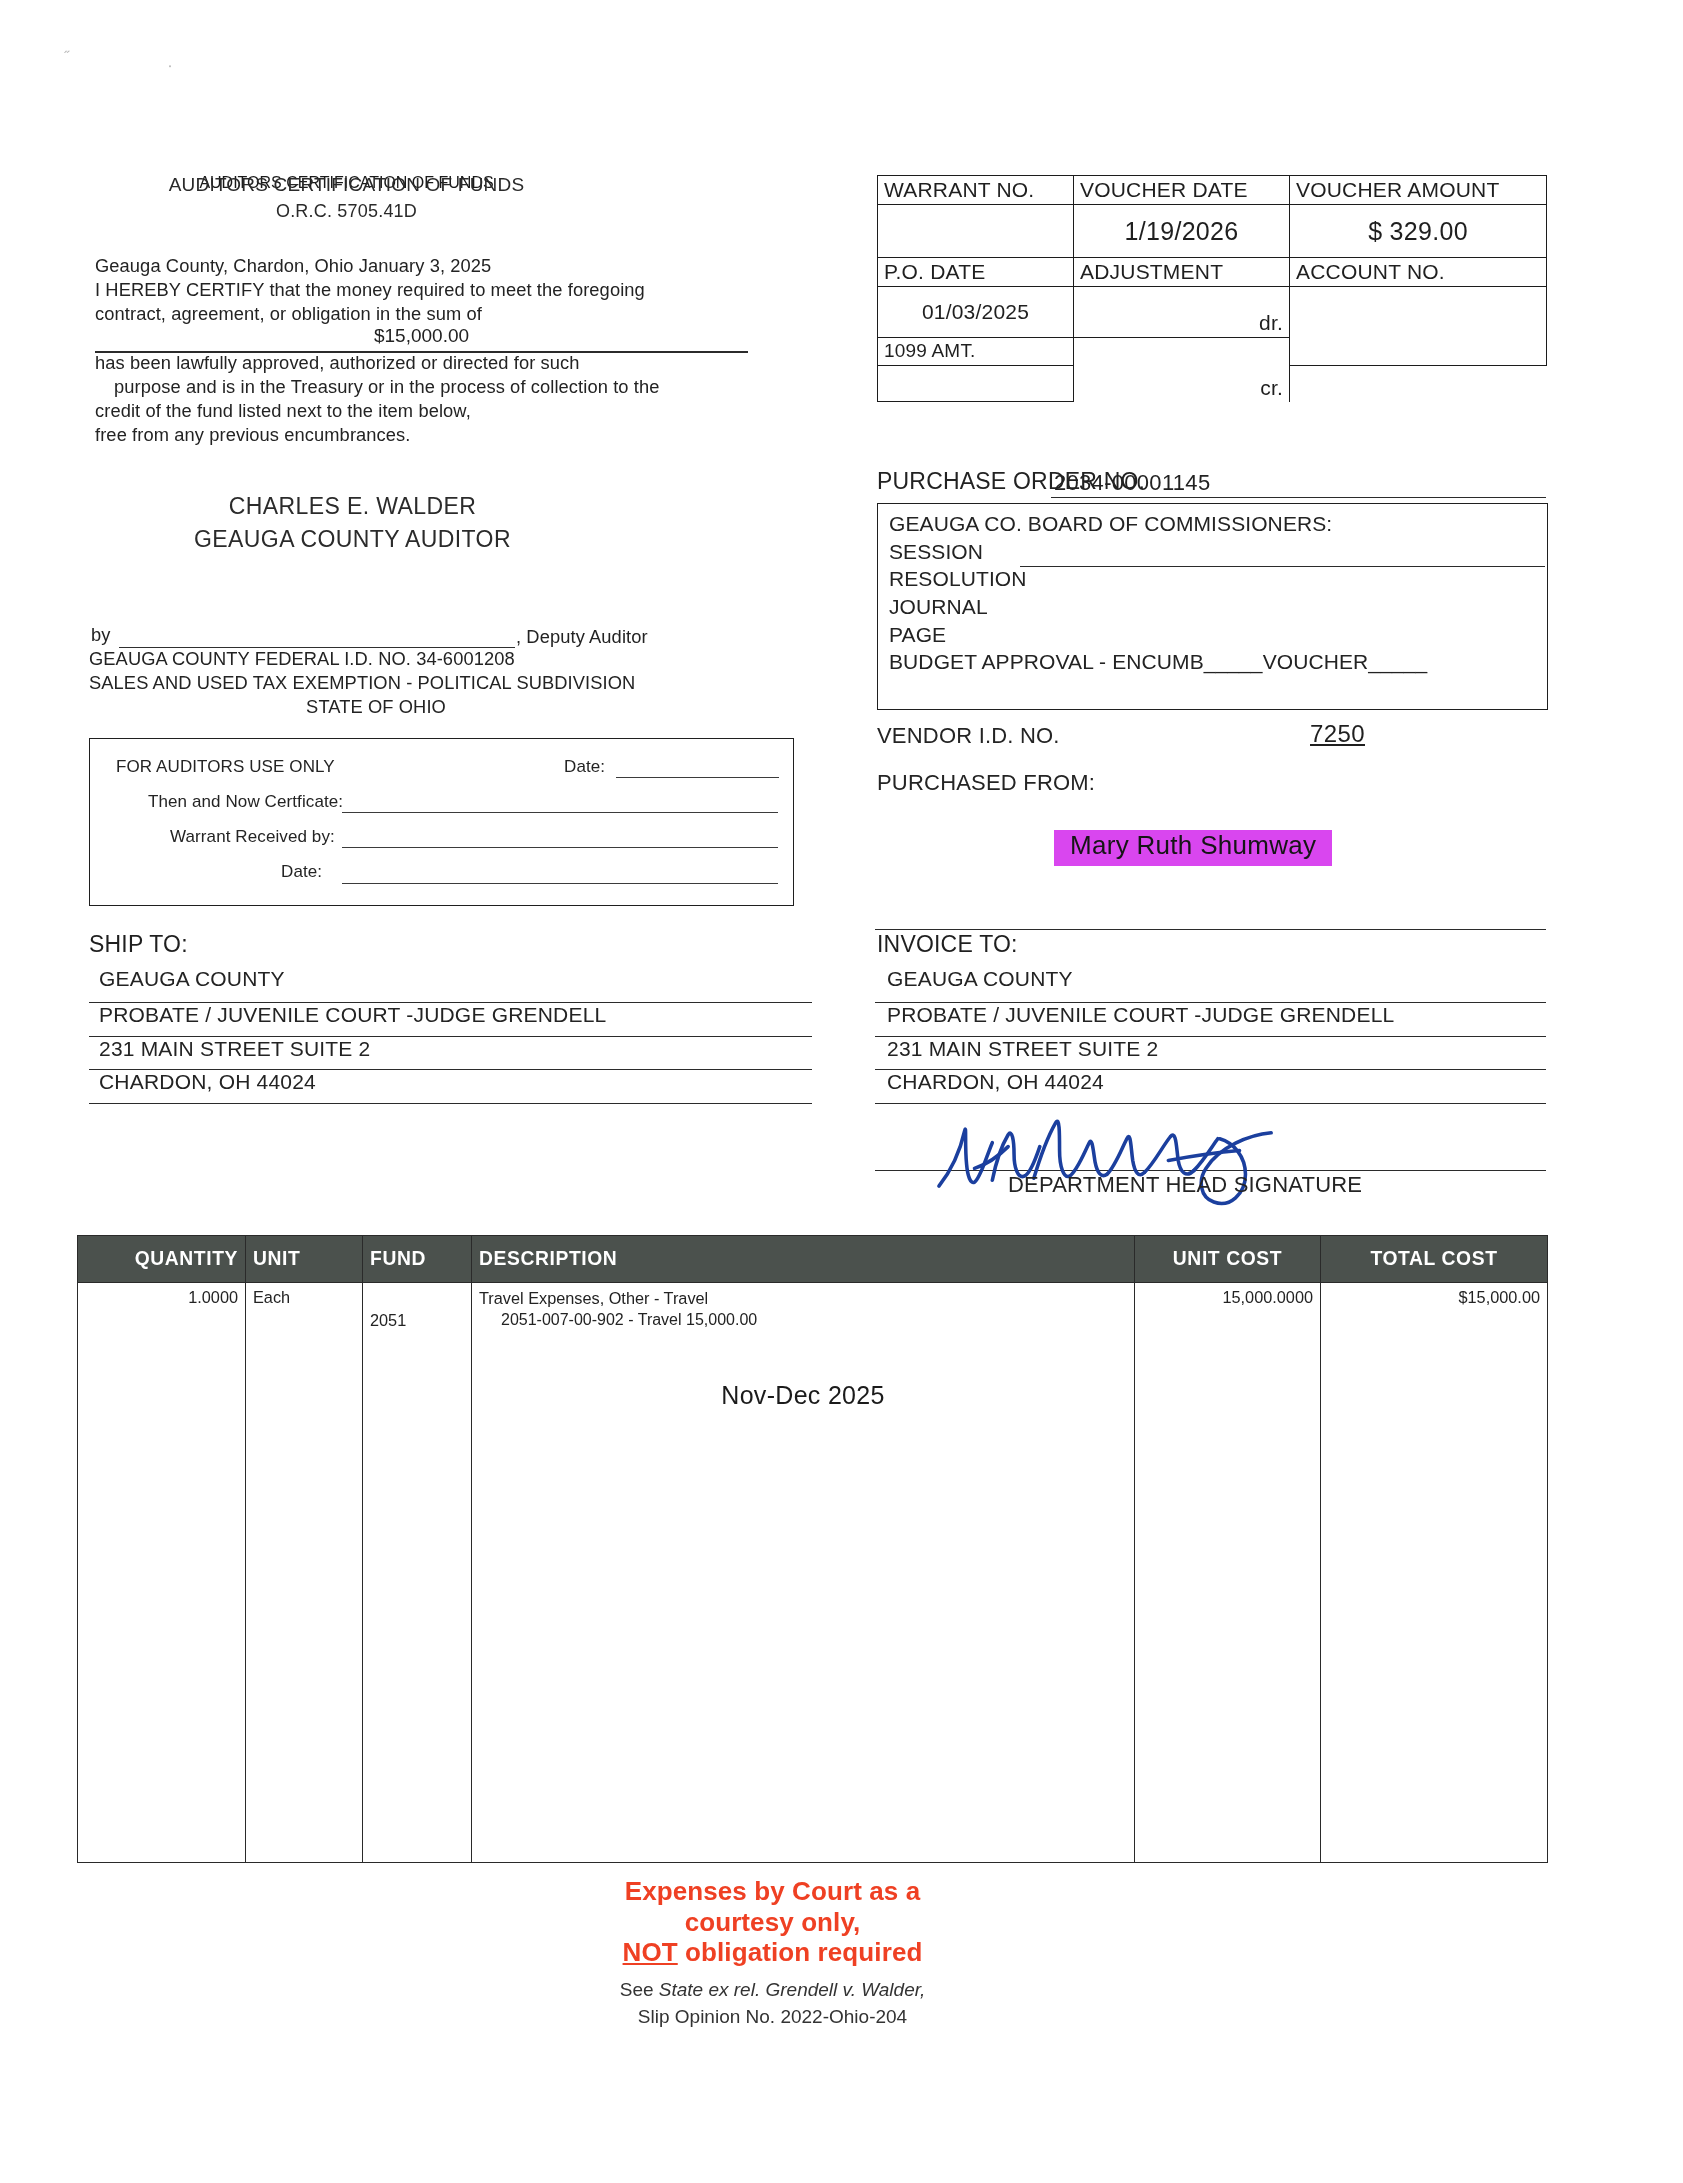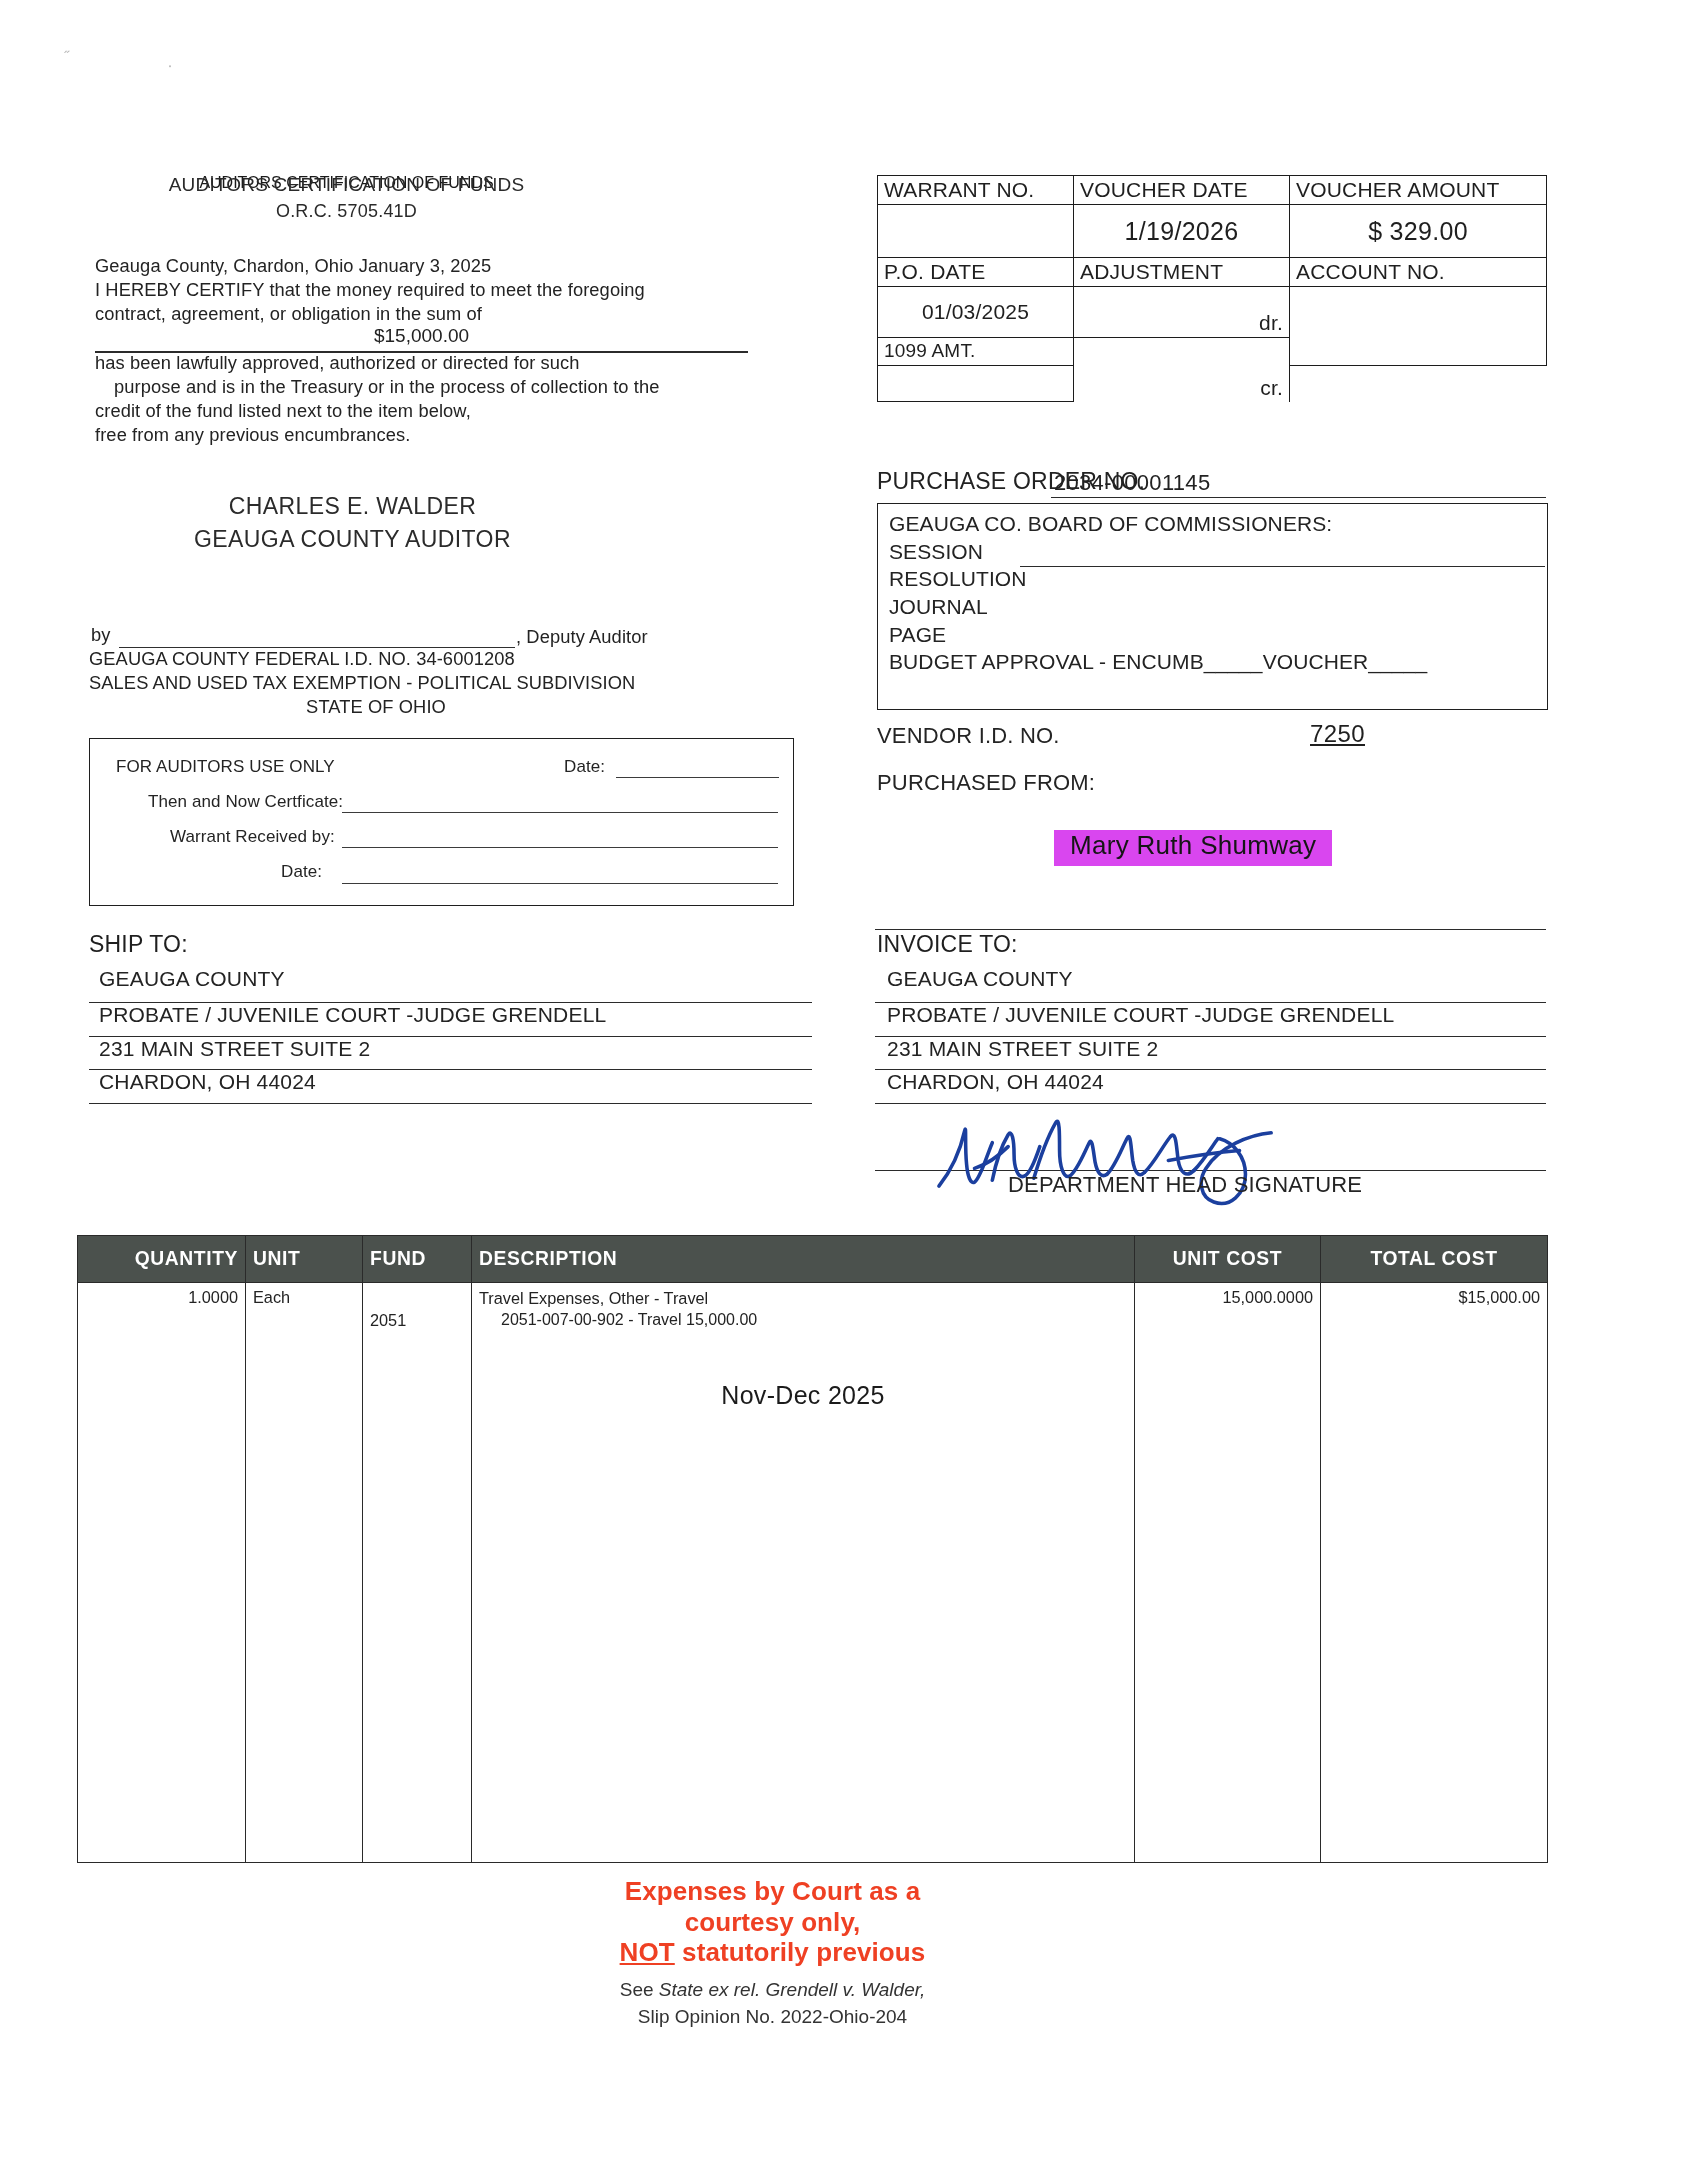"statutorily previous" span { text: statutorily previous -> obligation required }
